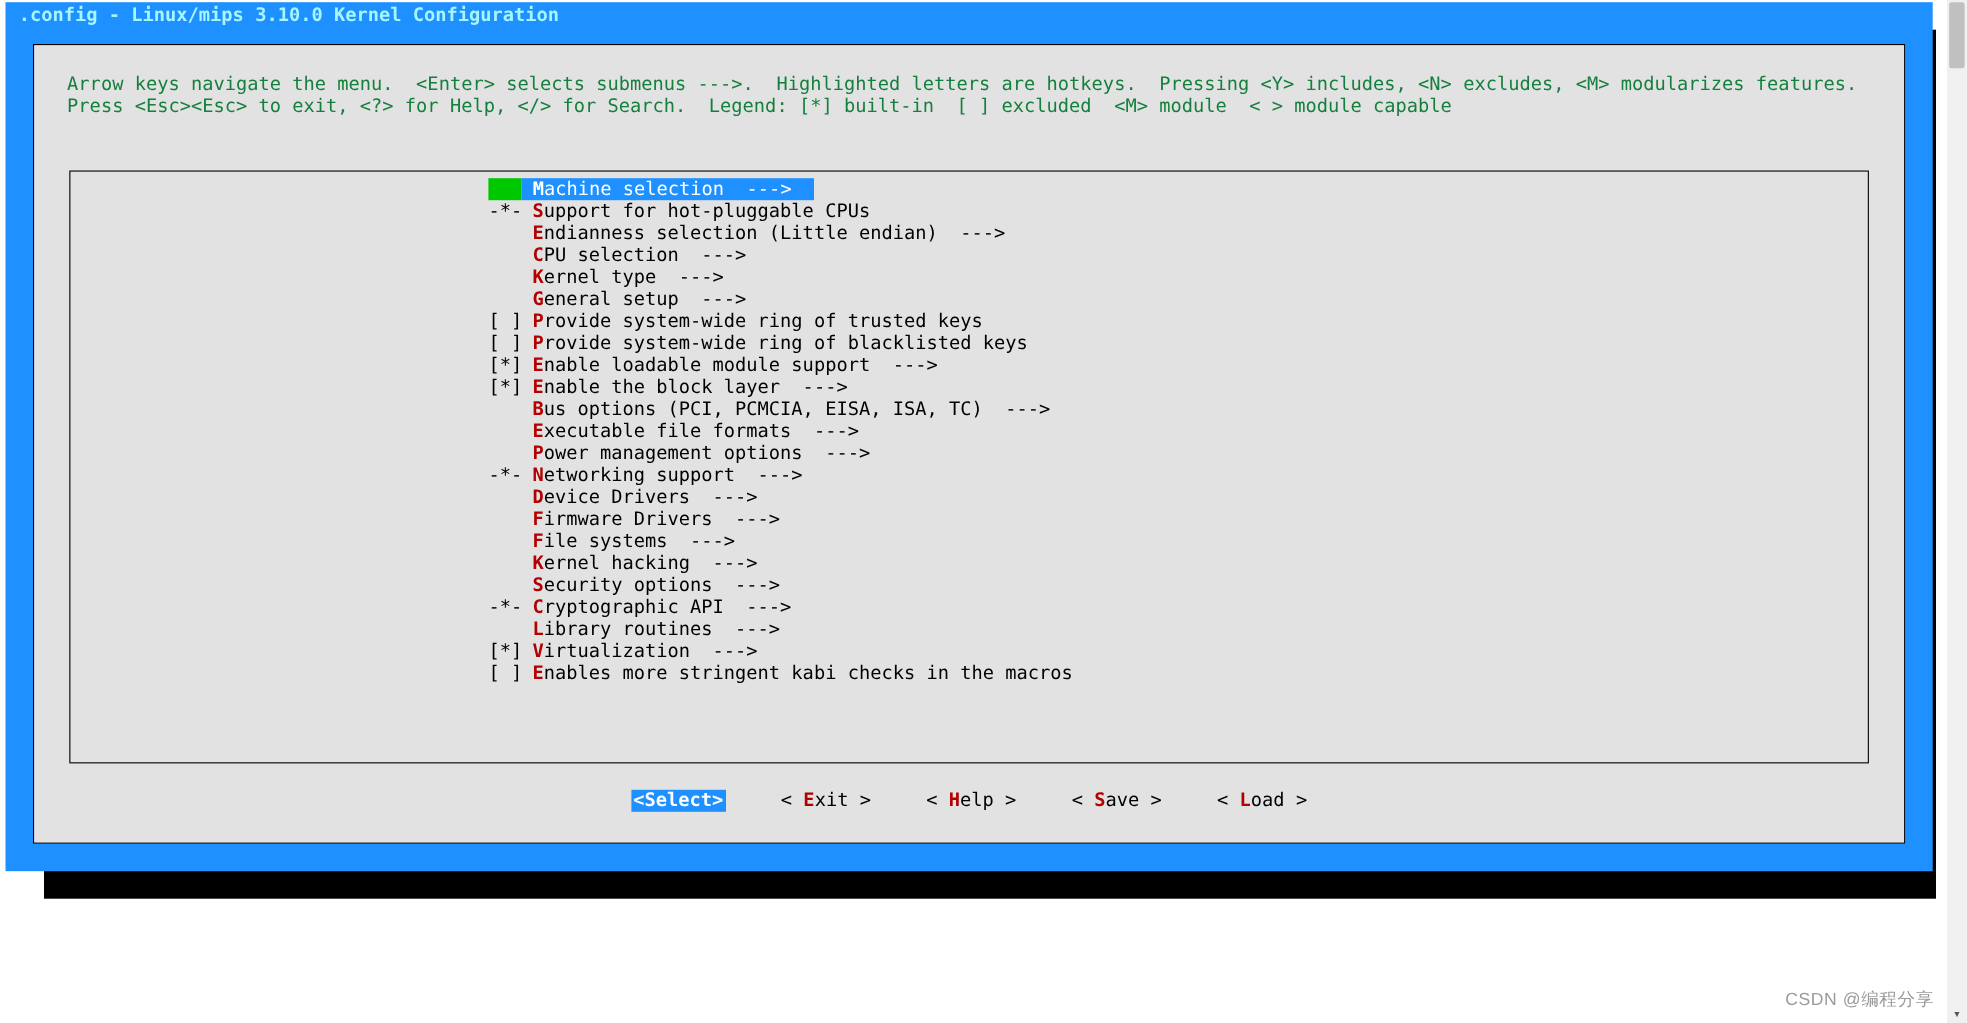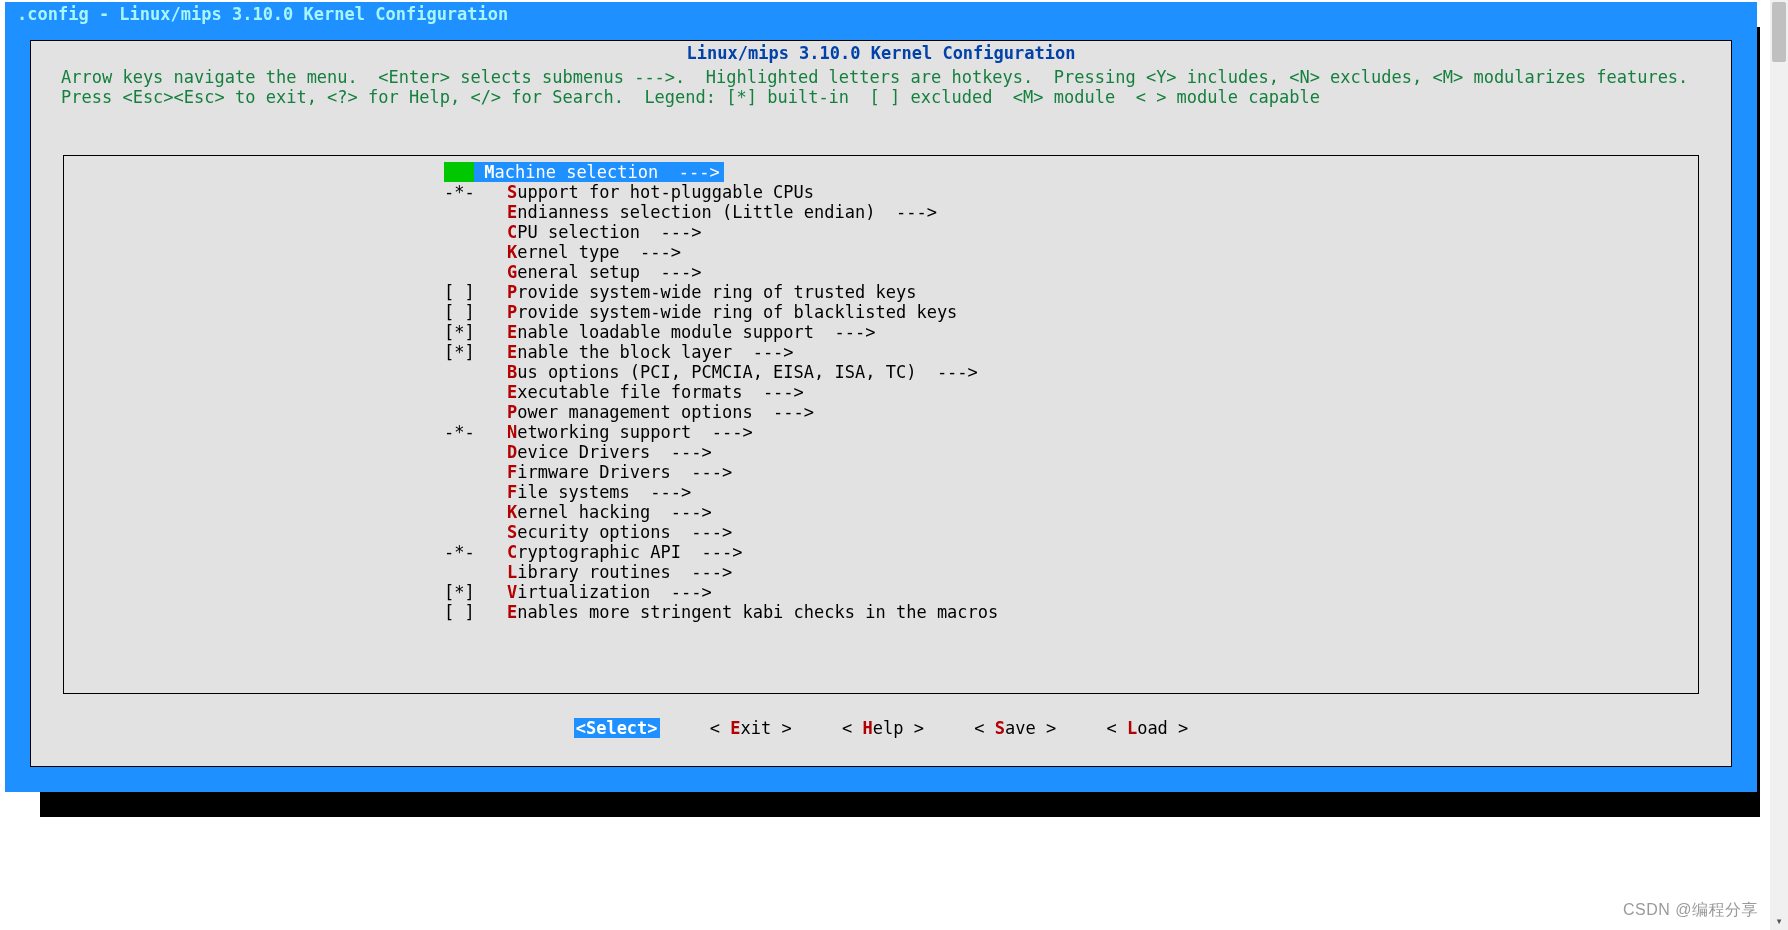"Linux/mips 3.10.0 Kernel Configuration" div.dialog-title { html: <div>Linux/mips 3.10.0 Kernel Configuration</div> -> none }
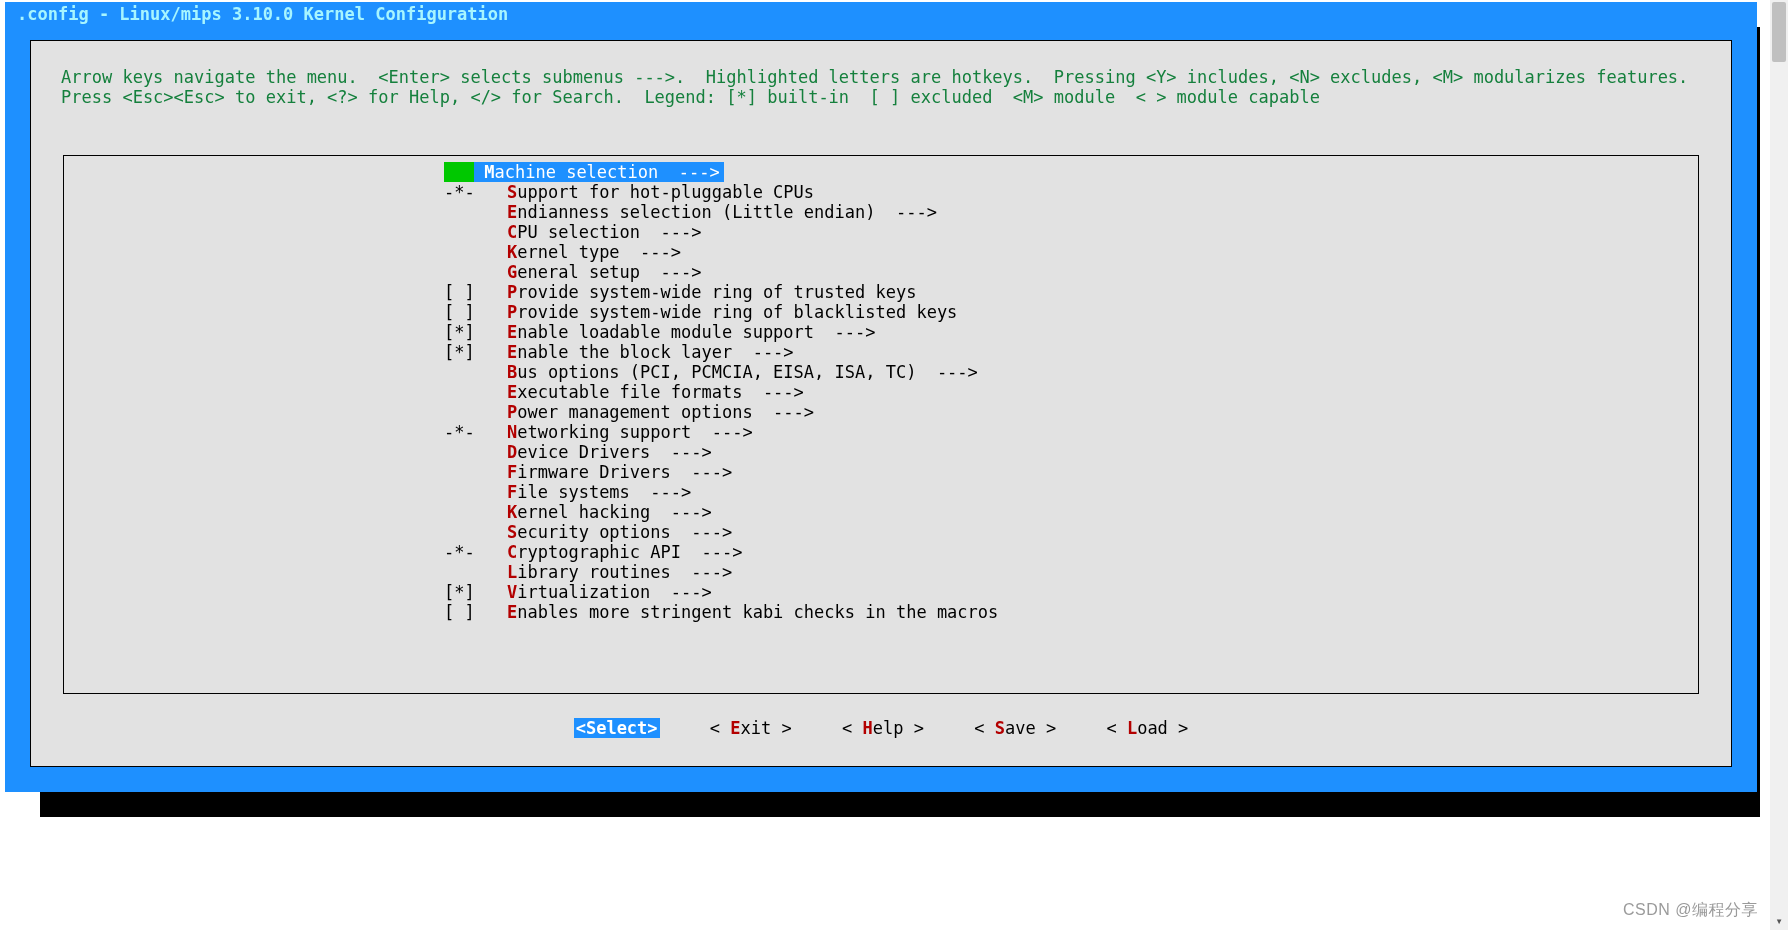"Machine selection --->" .selected-row .menu-label-wrap { padding-right: 4px -> 20px }
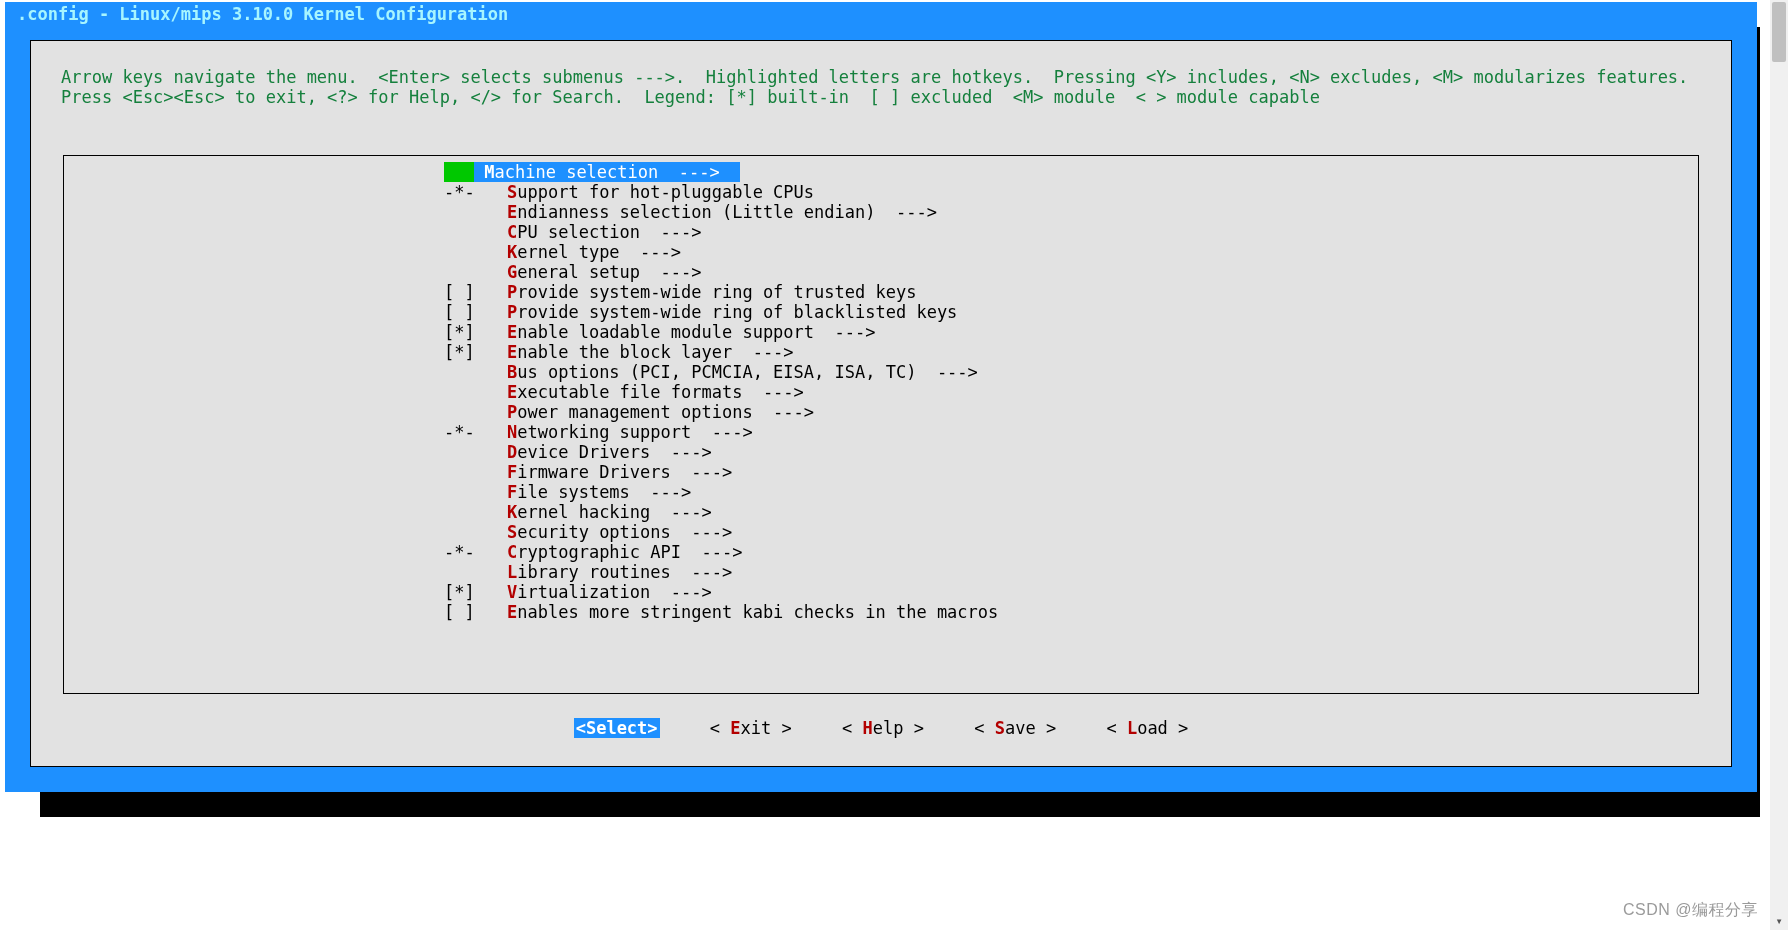"Support for hot-pluggable CPUs" .menu-label { margin-left: 23px -> none }
